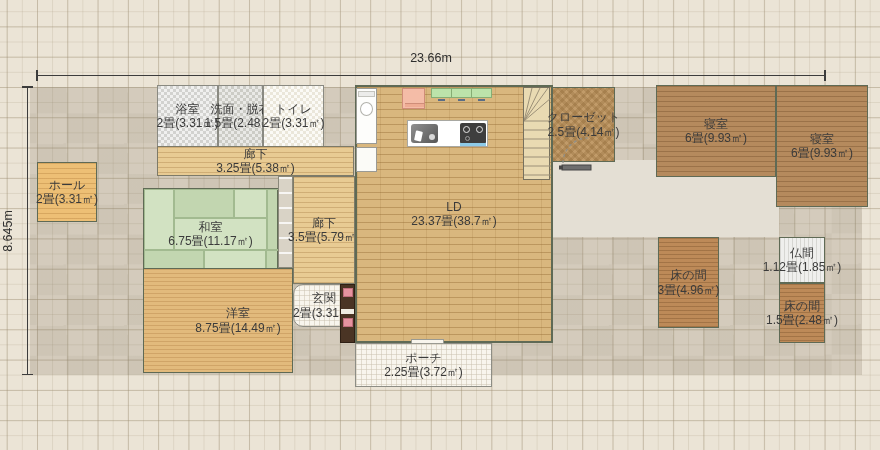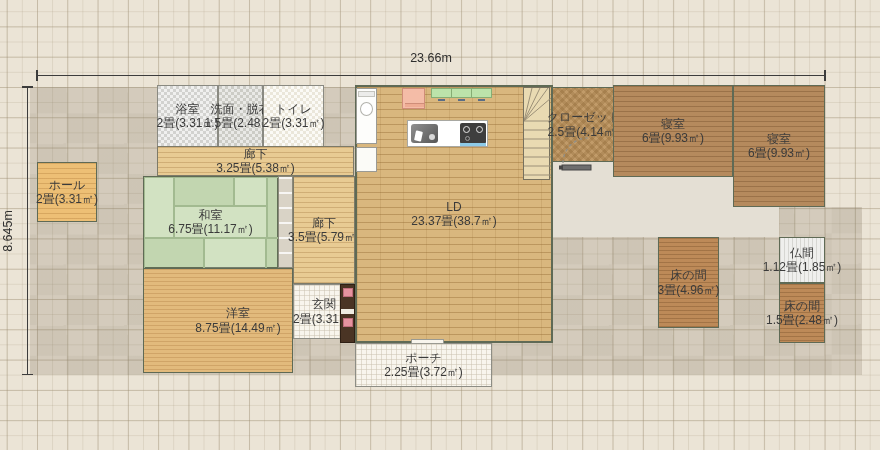"寝室" .r-bedroom { margin-left: none -> 43px }
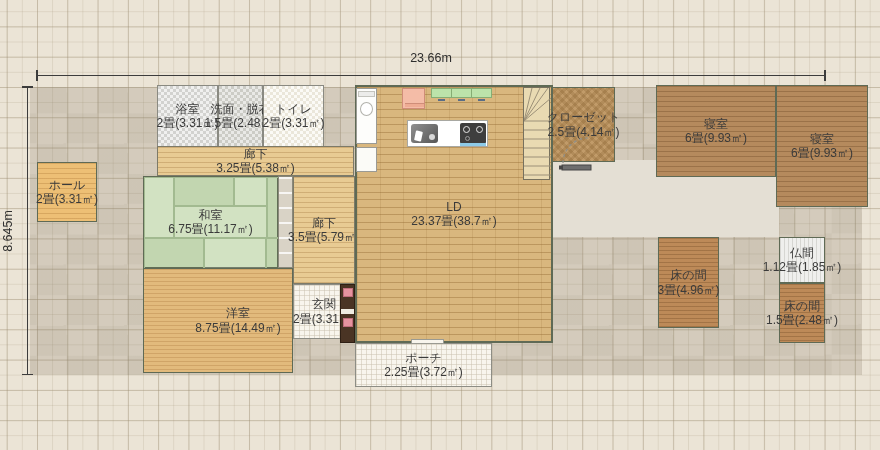"和室" div.abs { top: 176px -> 188px }
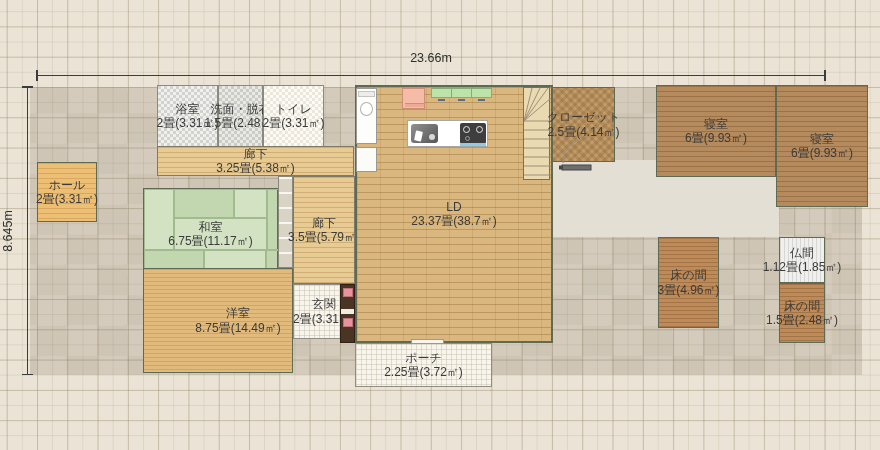"玄関" div.abs { border-radius: none -> 10px; height: 55px -> 43px }
